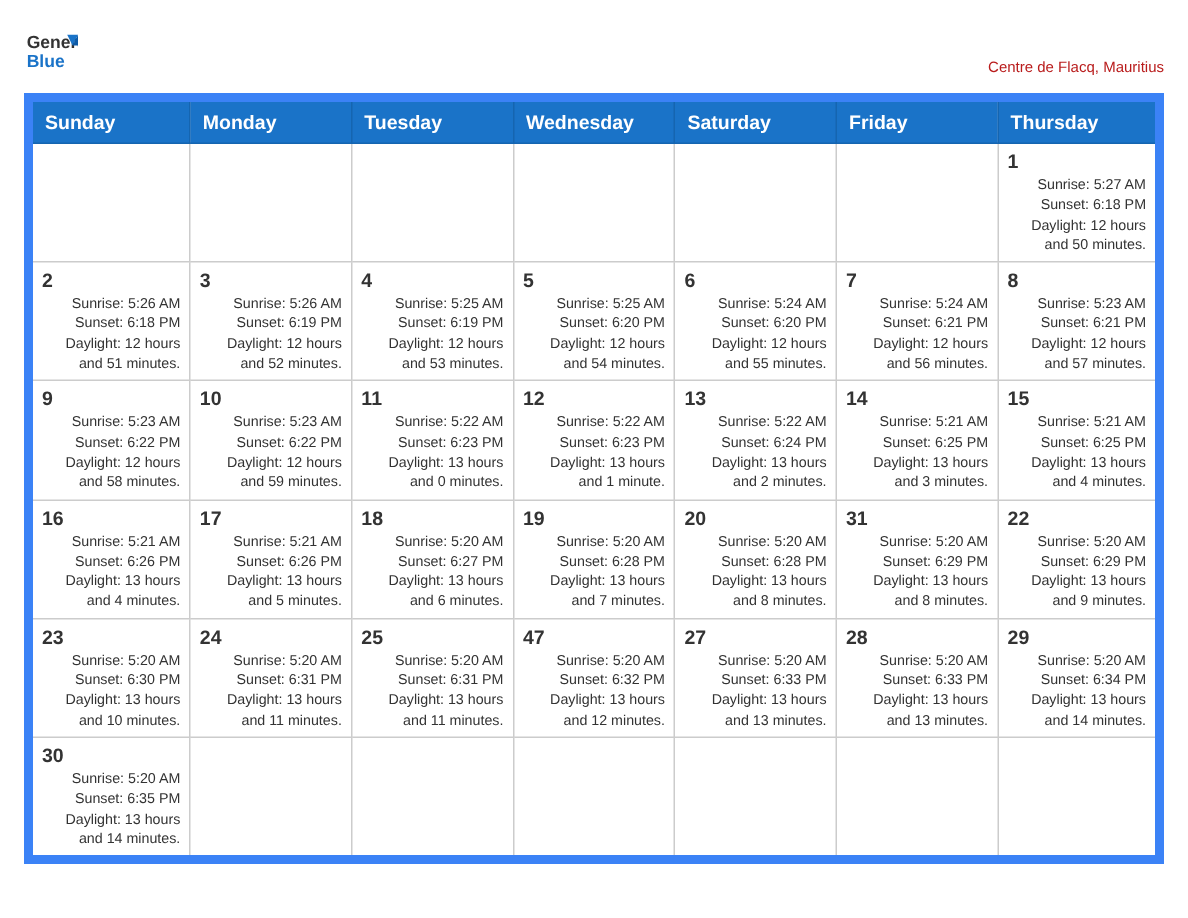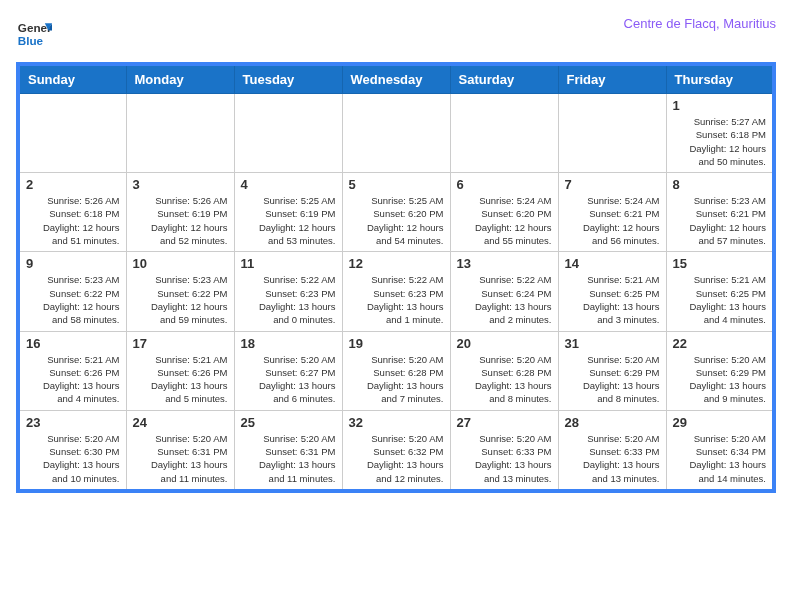"Centre de Flacq, Mauritius" .cal-subtitle { color: #8b5cf6 -> #b91c1c; font-size: 13px -> 10px; margin-top: none -> 24px }
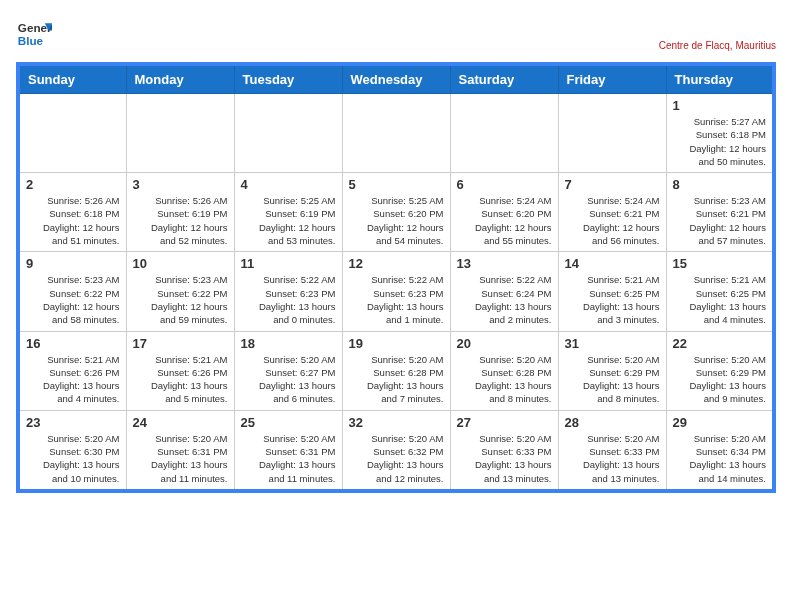"Sunday" .calendar { border: 4px solid #3b82f6 -> 6px solid #3b82f6 }
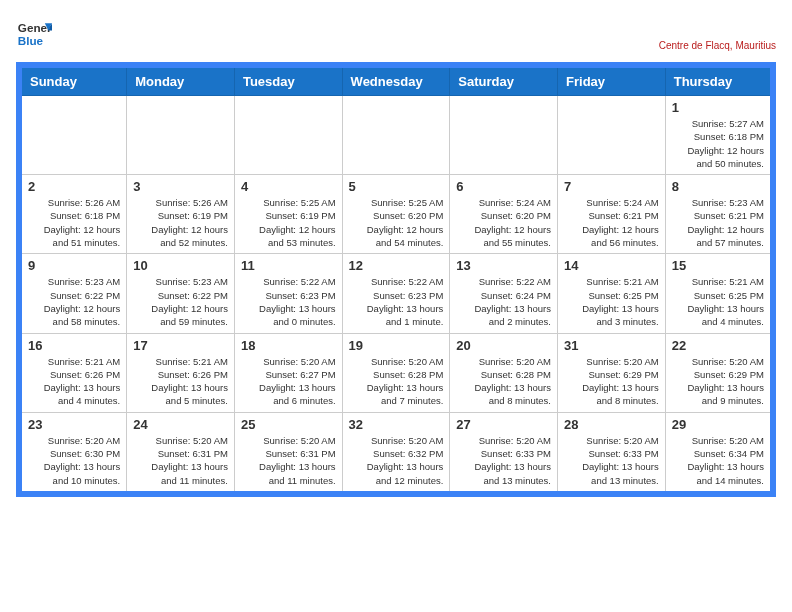"32" div.day-num { text: 32 -> 47 }
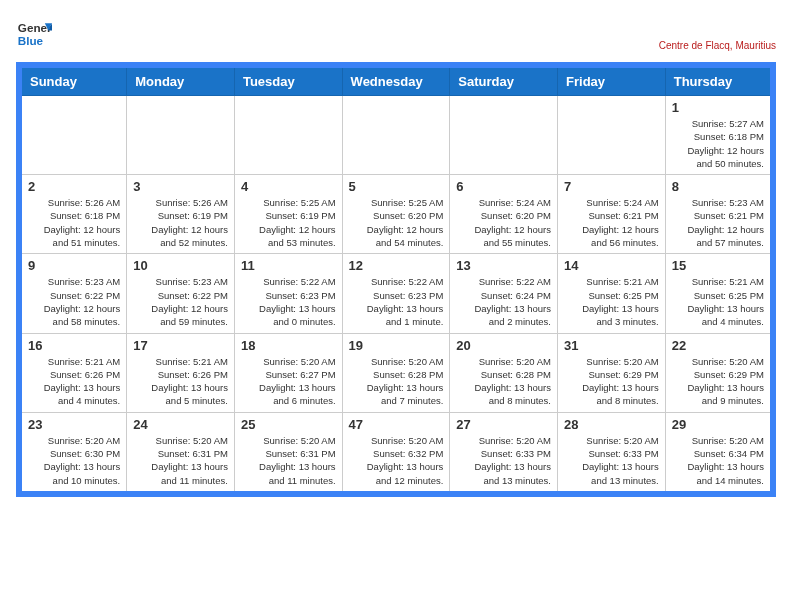"30" tr { html: none -> <tr> <td> <div>30</div> <div>Sunrise: 5:20 AM Sunset: 6:35 PM Daylight: 13 hours and 14 minutes.</div> </td> <td></td> <td></td> <td></td> <td></td> <td></td> <td></td> </tr> }
